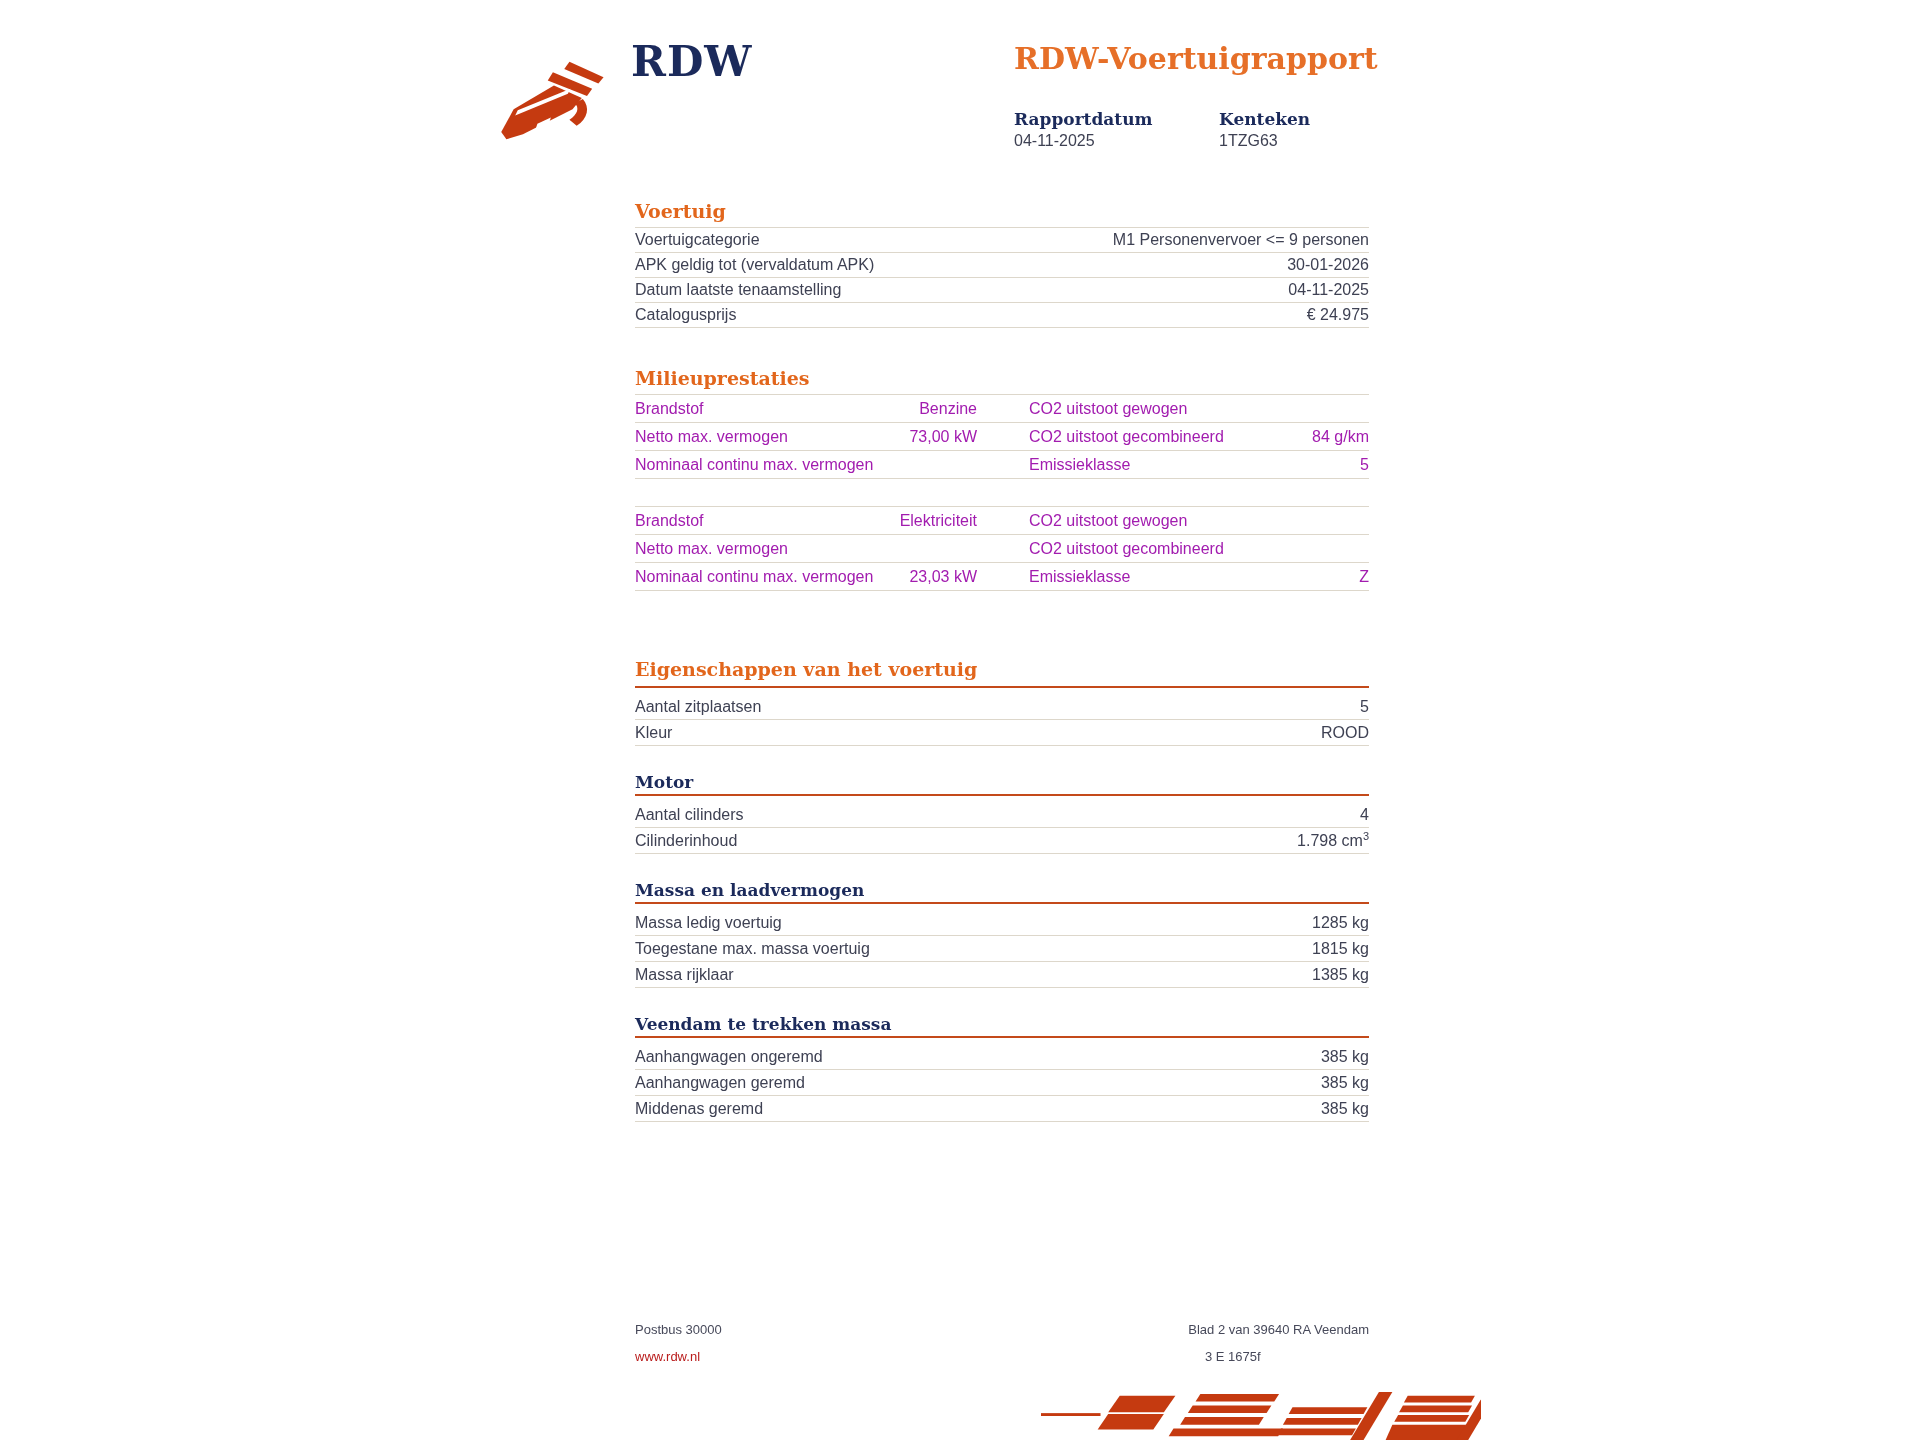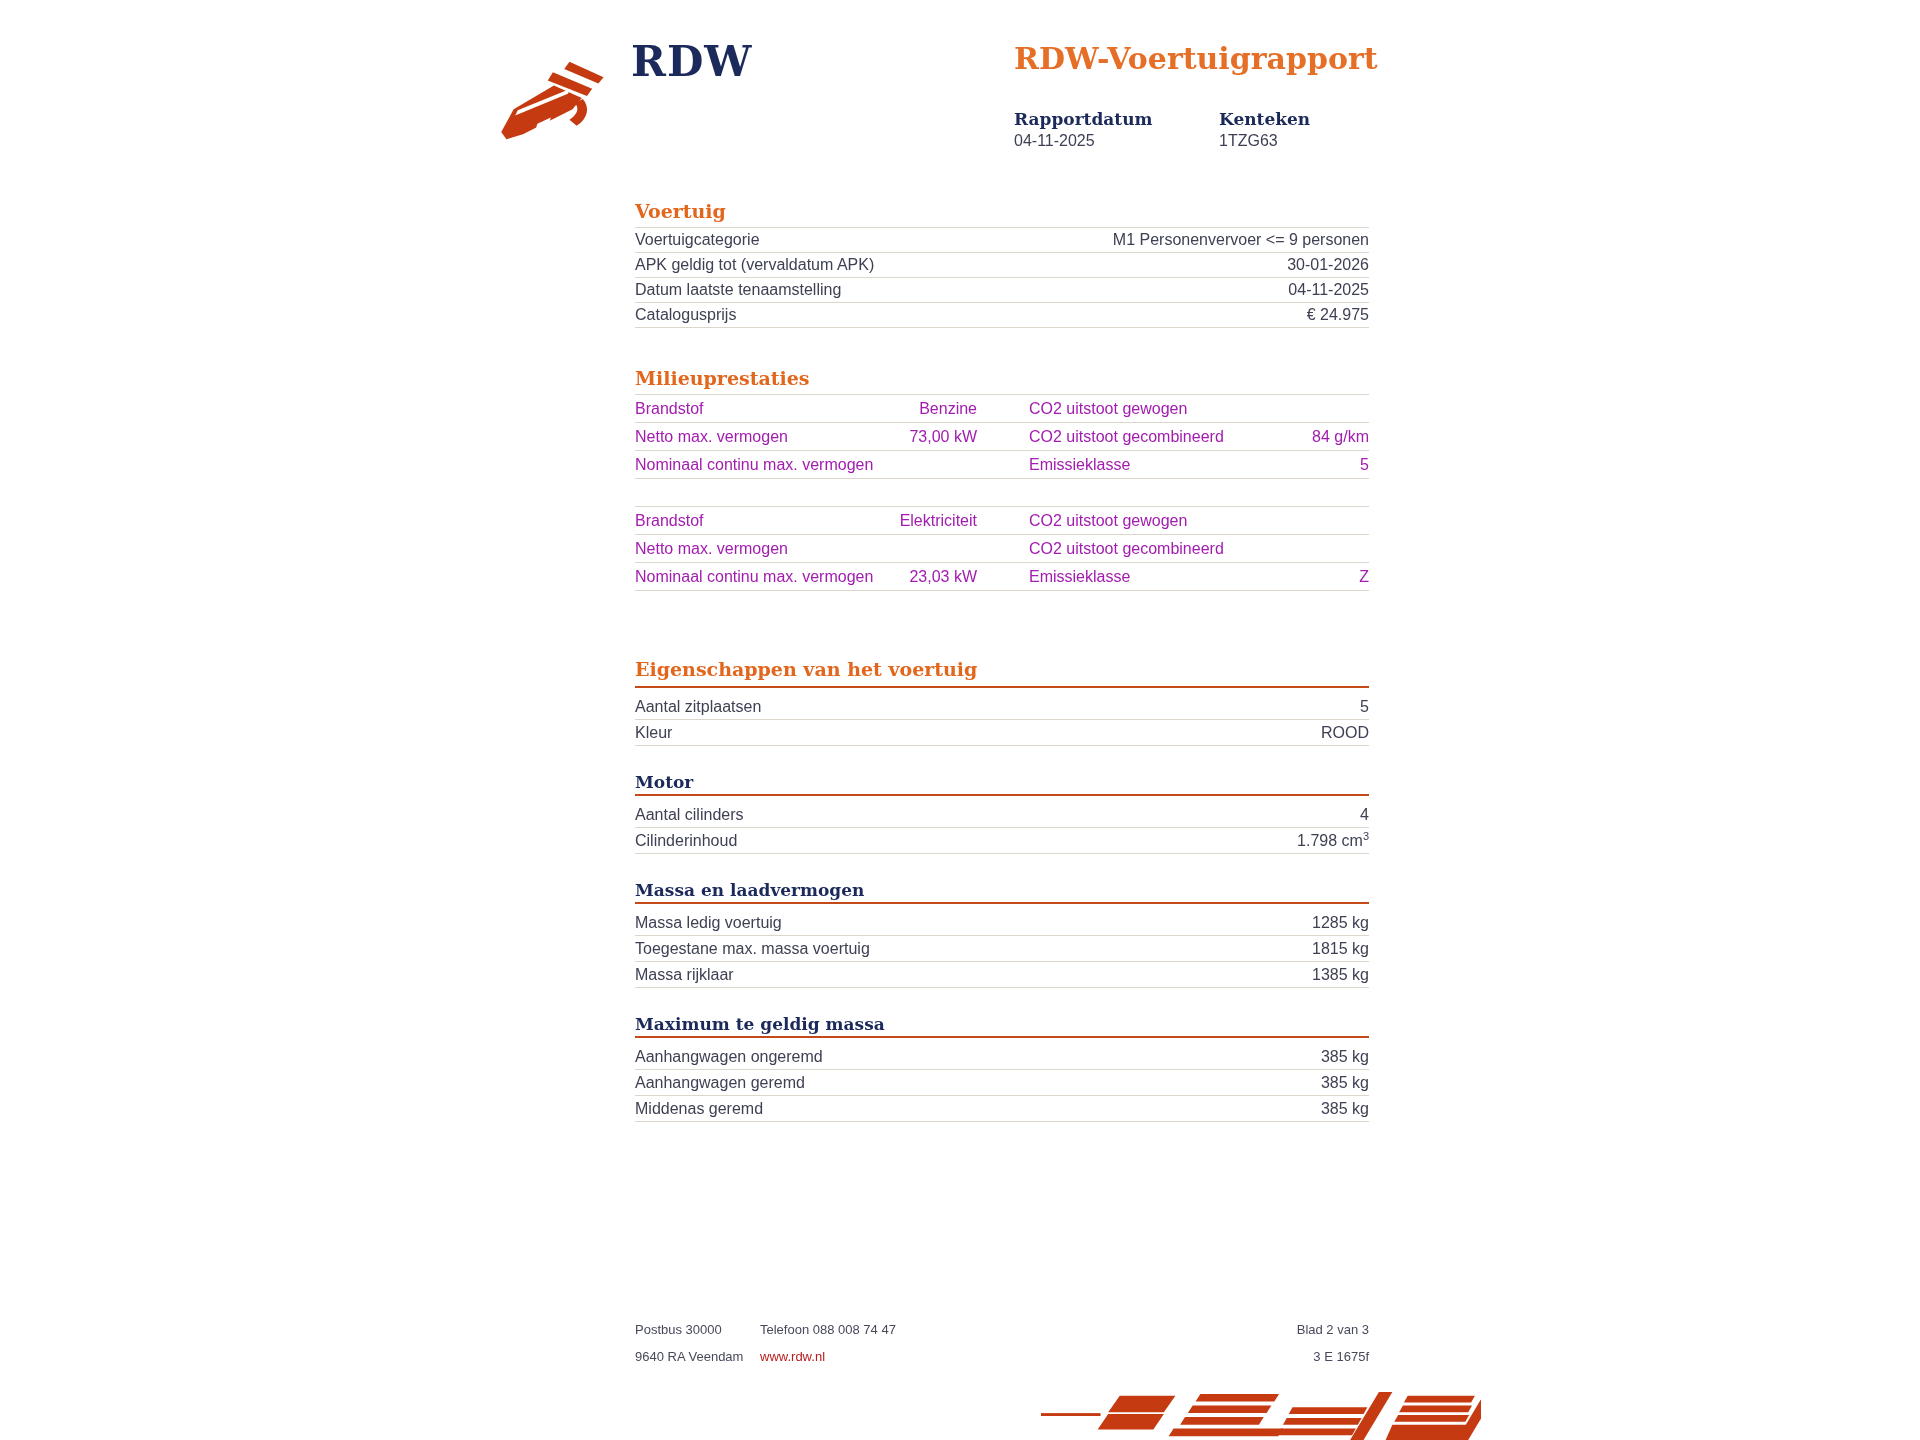"Maximum te geldig massa" h3.h-navy { text: Maximum te geldig -> Veendam te trekken }
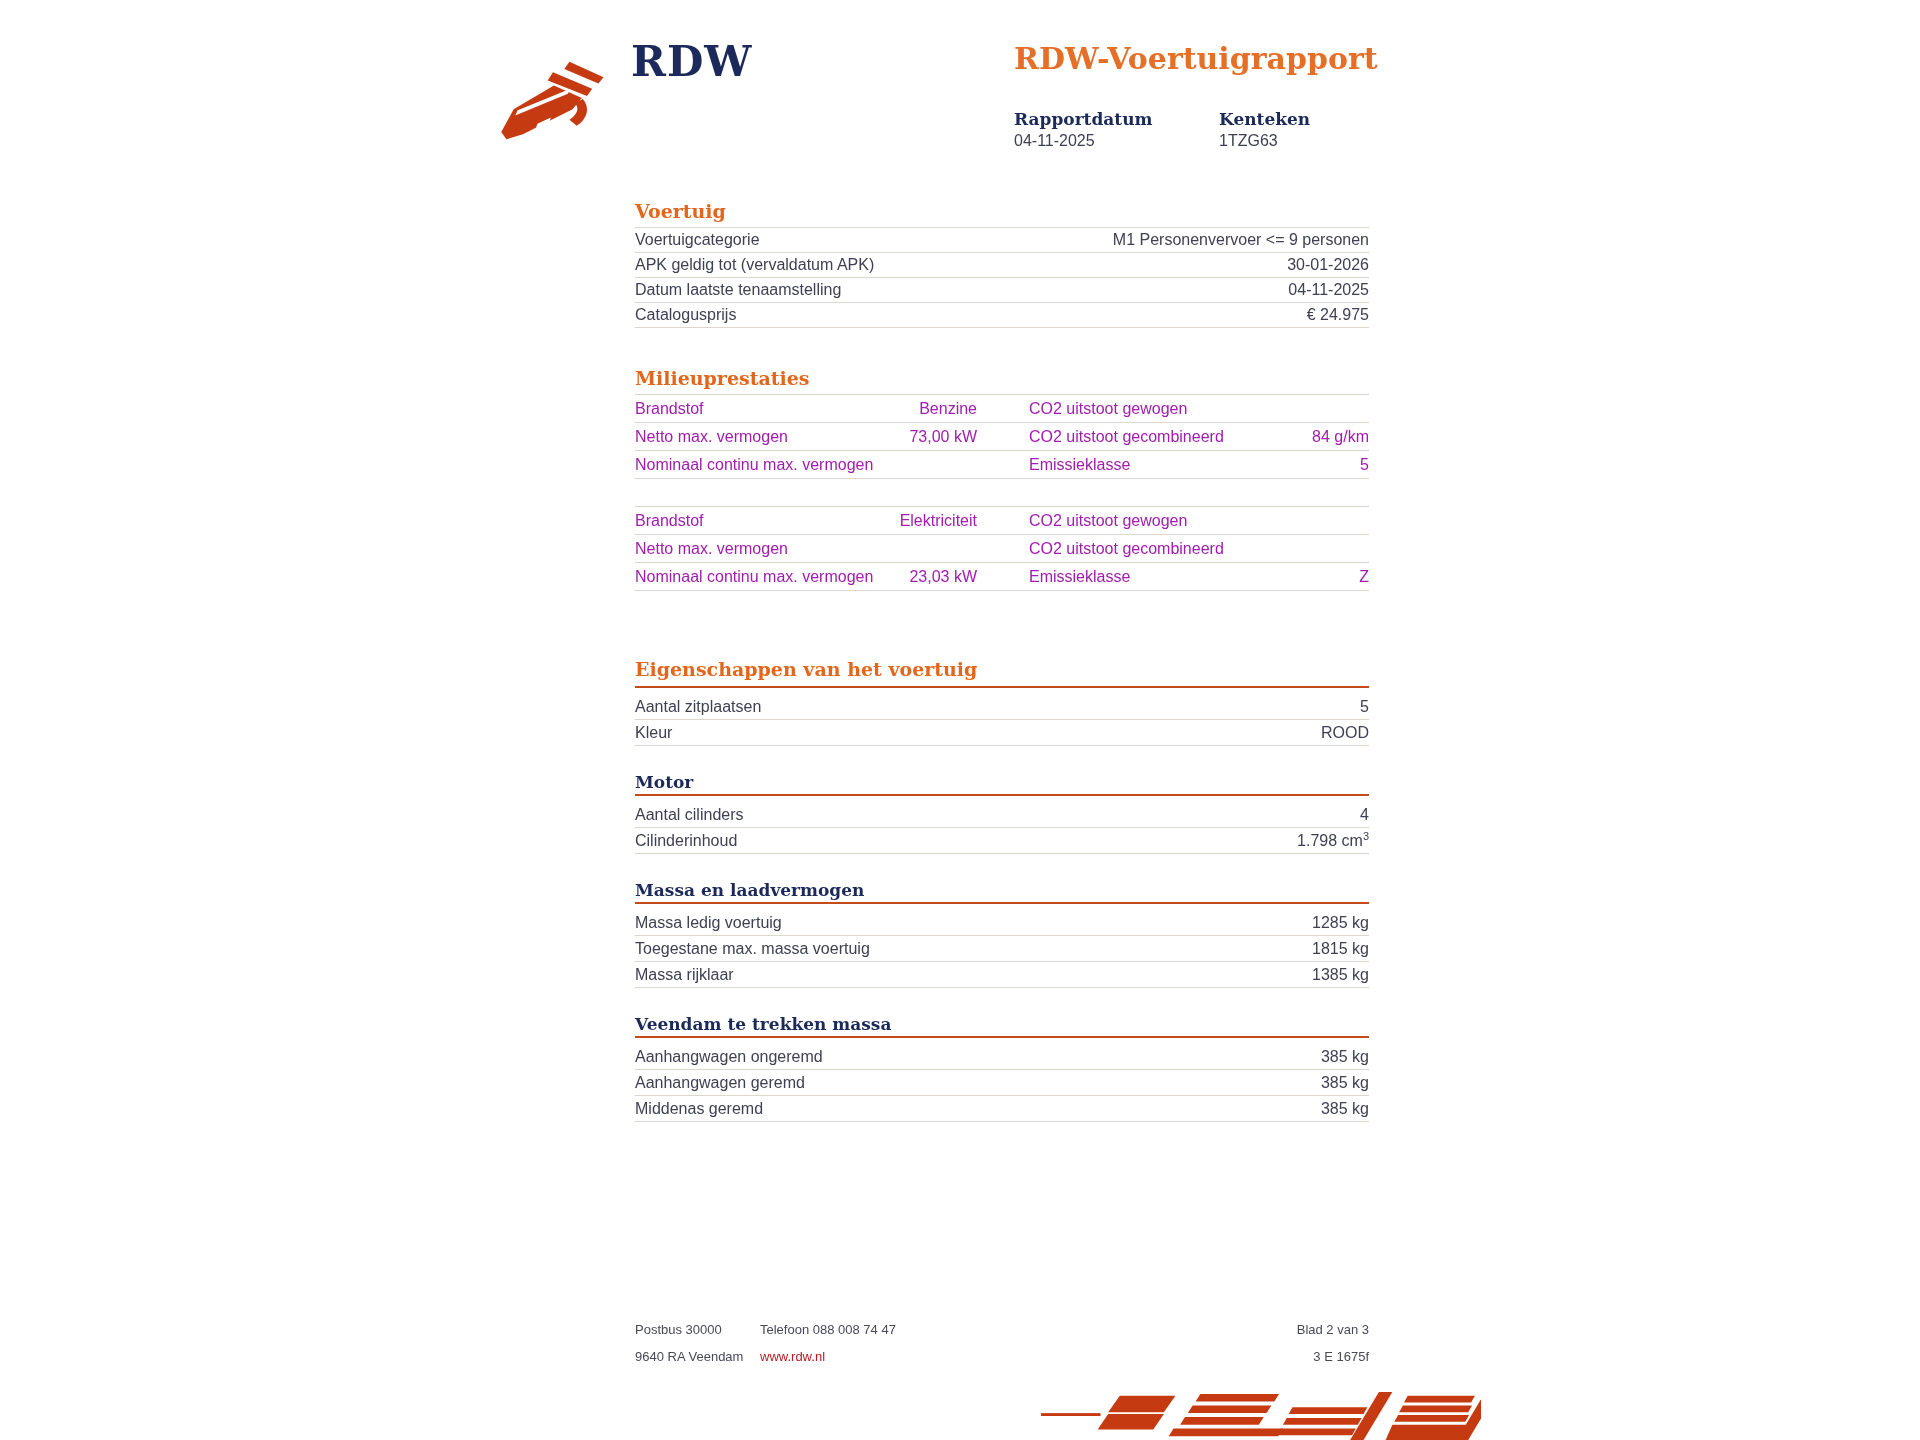"Telefoon 088 008 74 47" span { html: <span>Telefoon 088 008 74 47</span> -> none }
